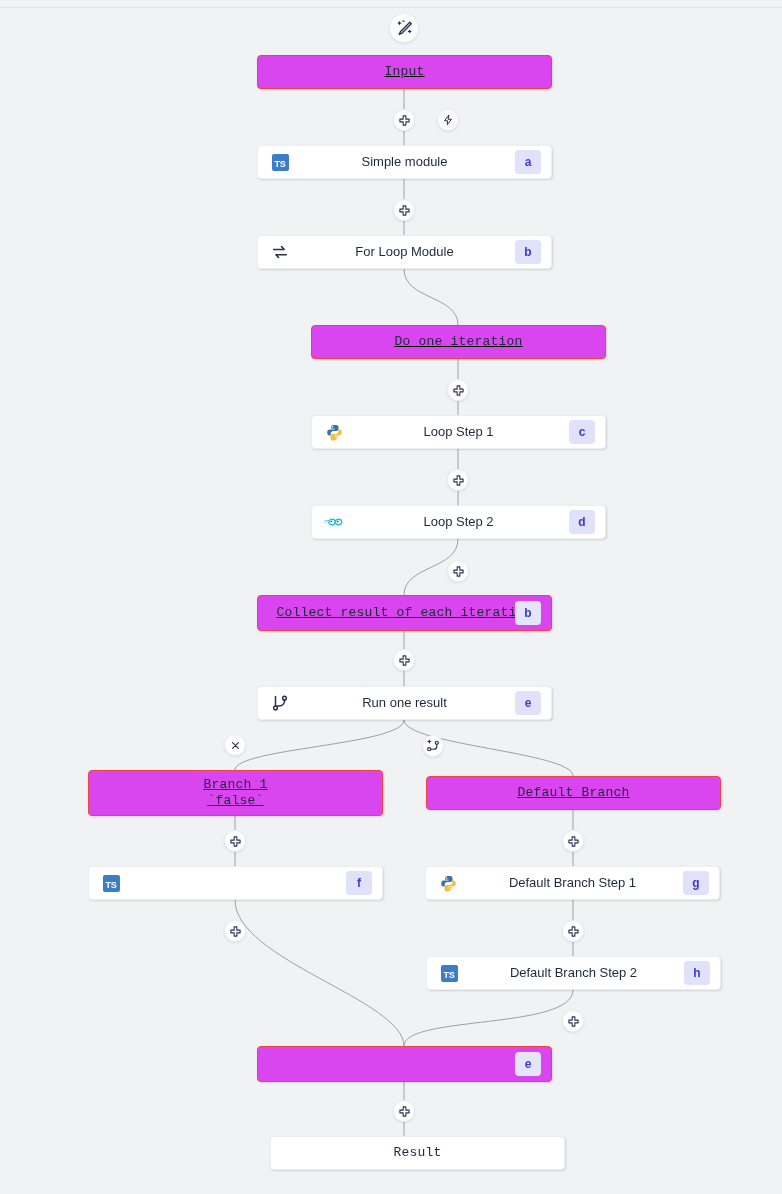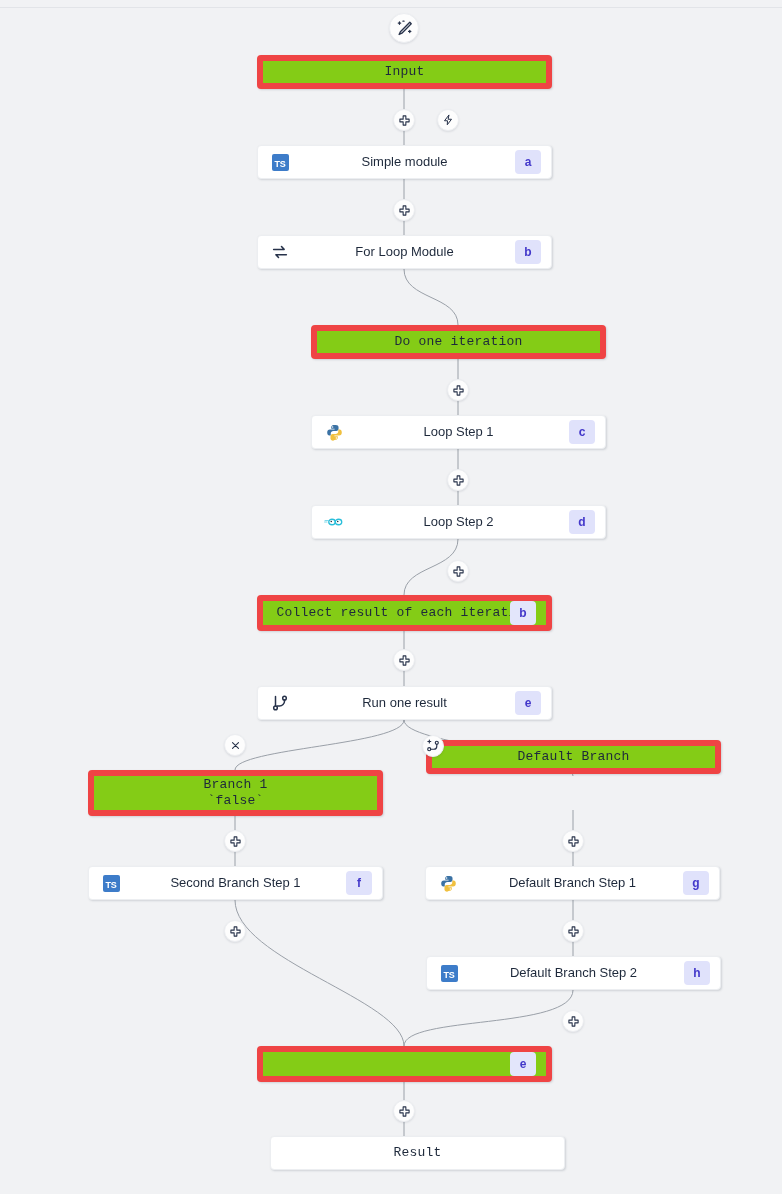"Input" .node.shaded { background: #84cc16 -> #d946ef; border: 6px solid #ef4444 -> 1px solid #ef4444; text-decoration: none -> underline }
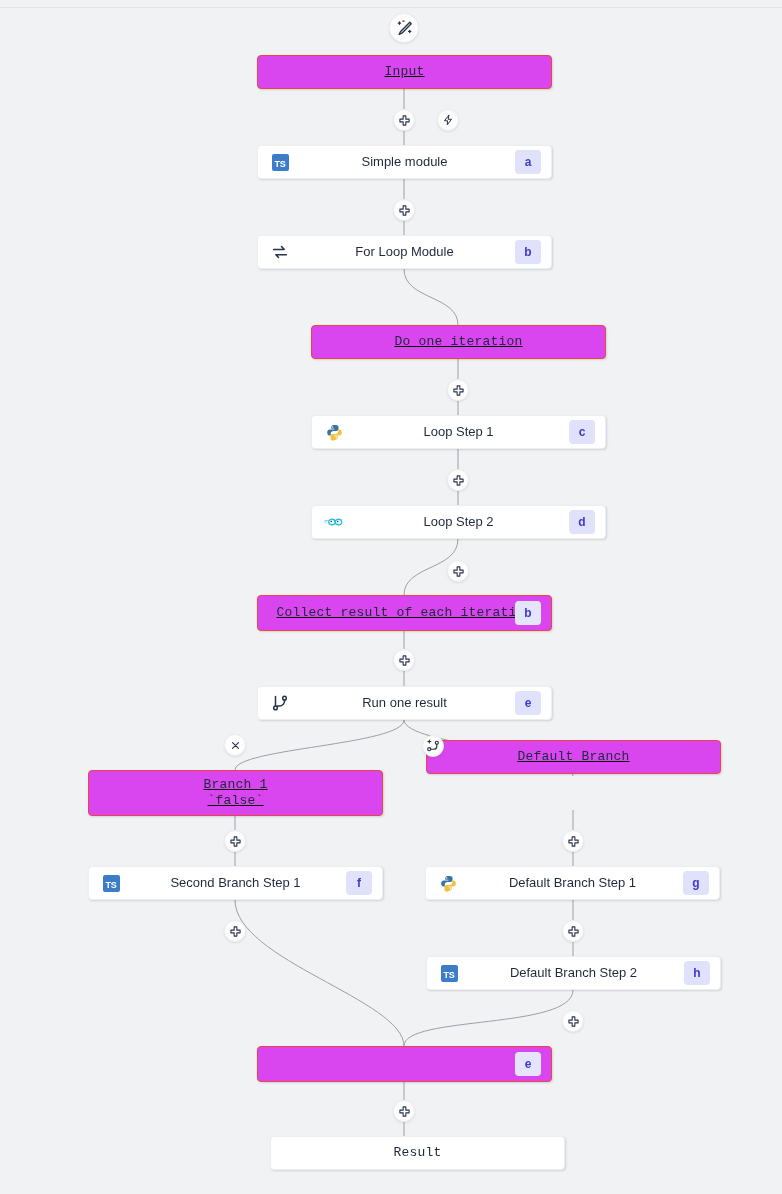"Default Branch" div.node { top: 740px -> 776px }
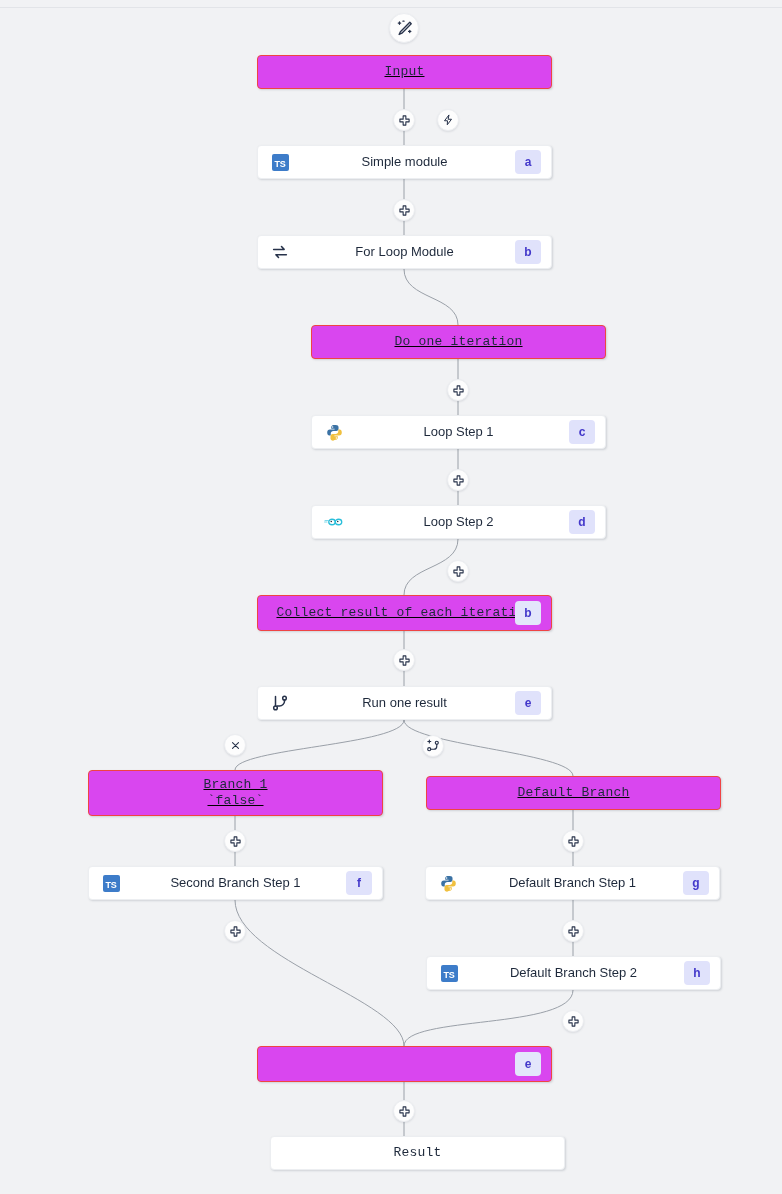"Second Branch Step 1" div.node-label { html: <div>Second Branch Step 1</div> -> none }
